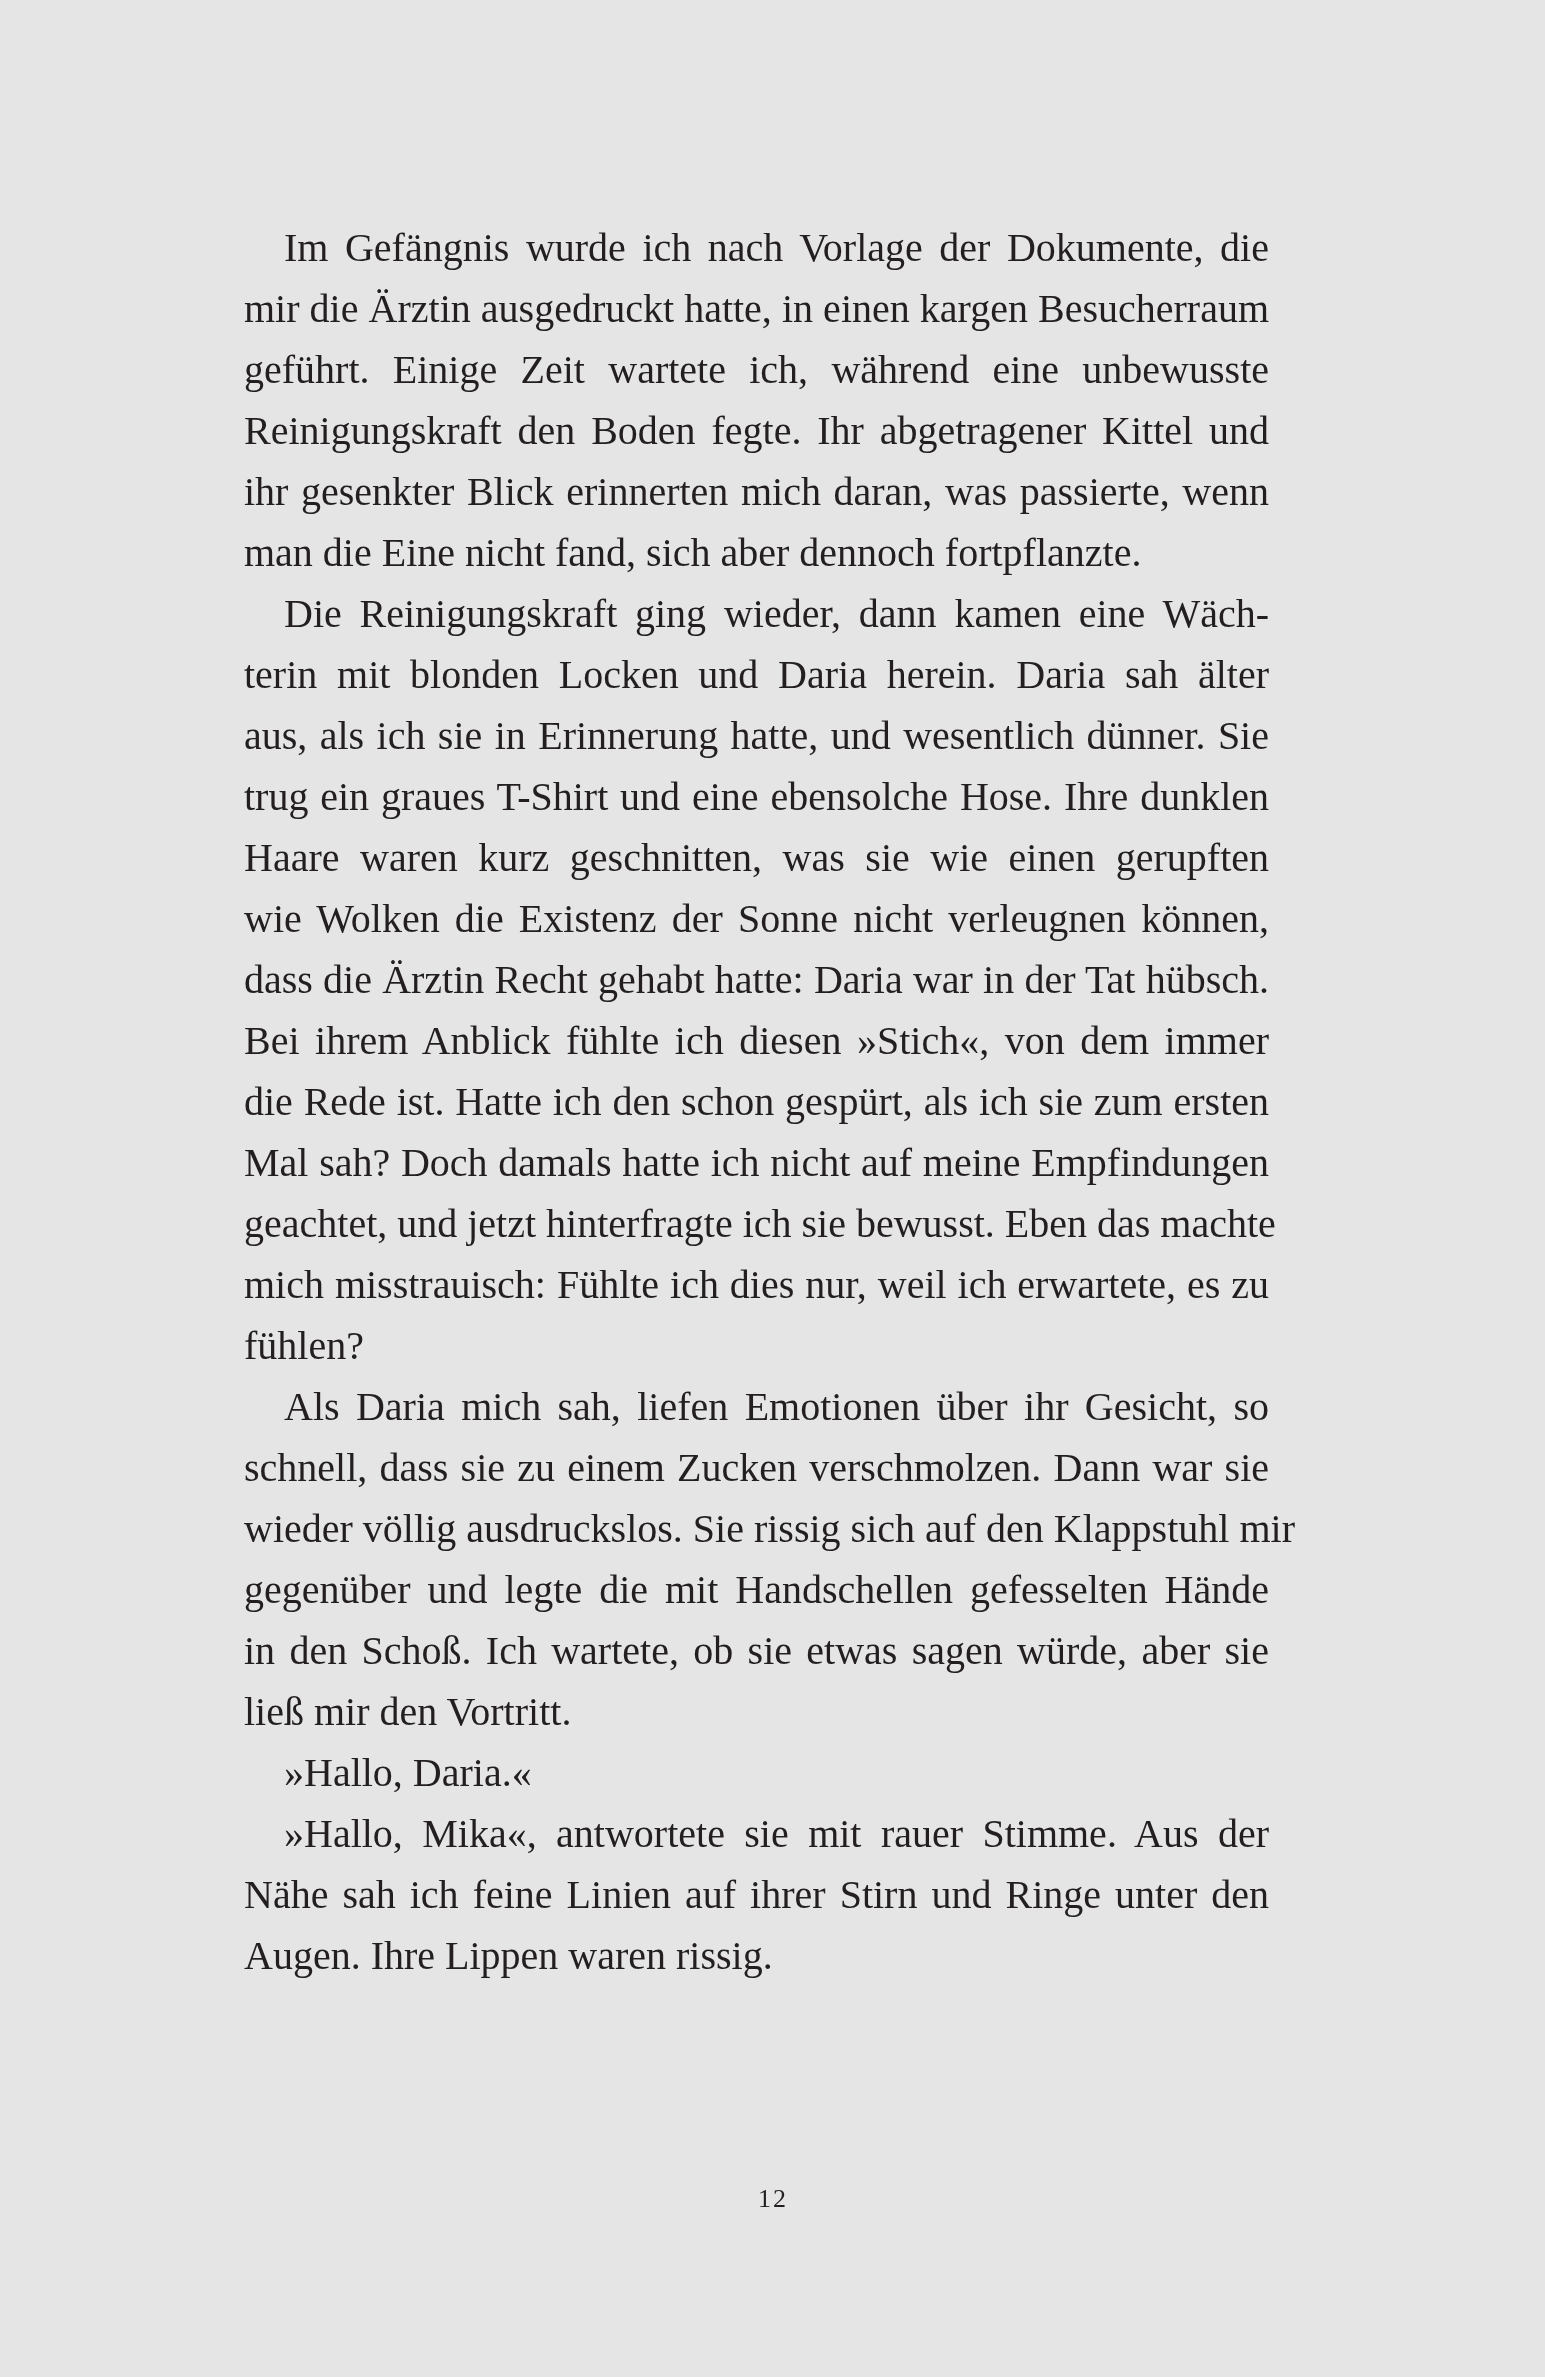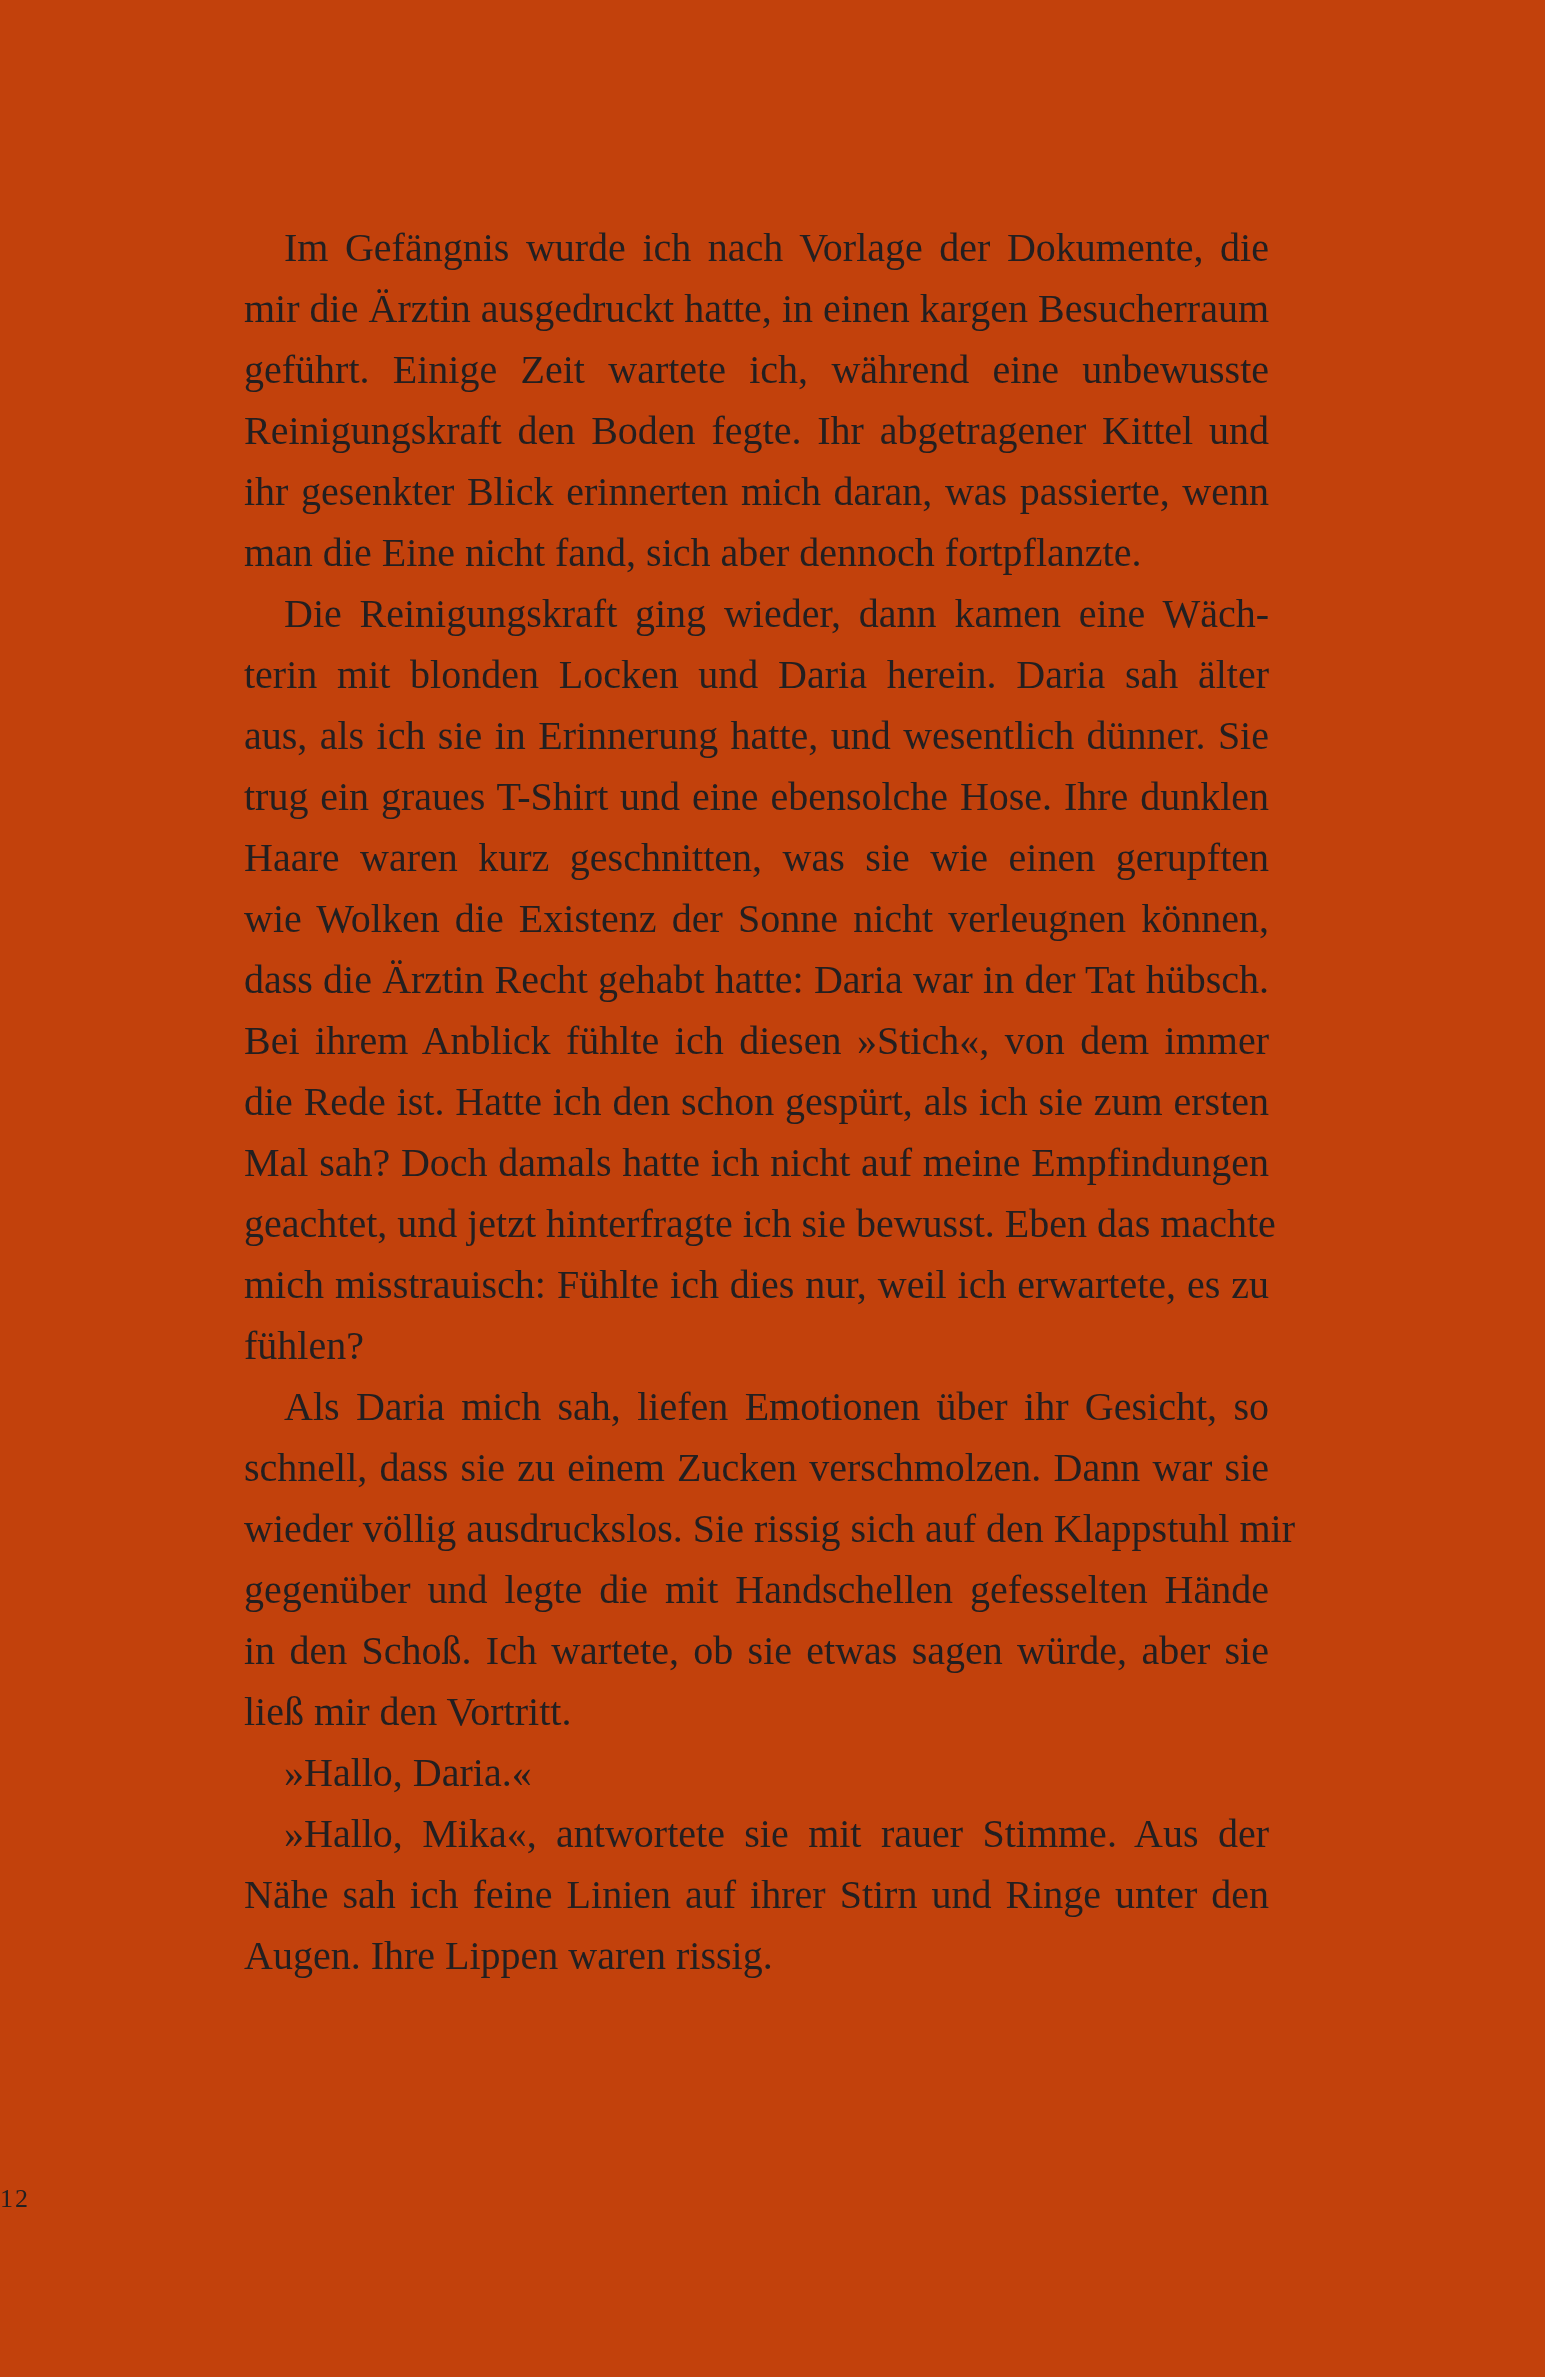"Im Gefängnis wurde ich nach" .page { background: #c2410c -> #e5e5e5 }
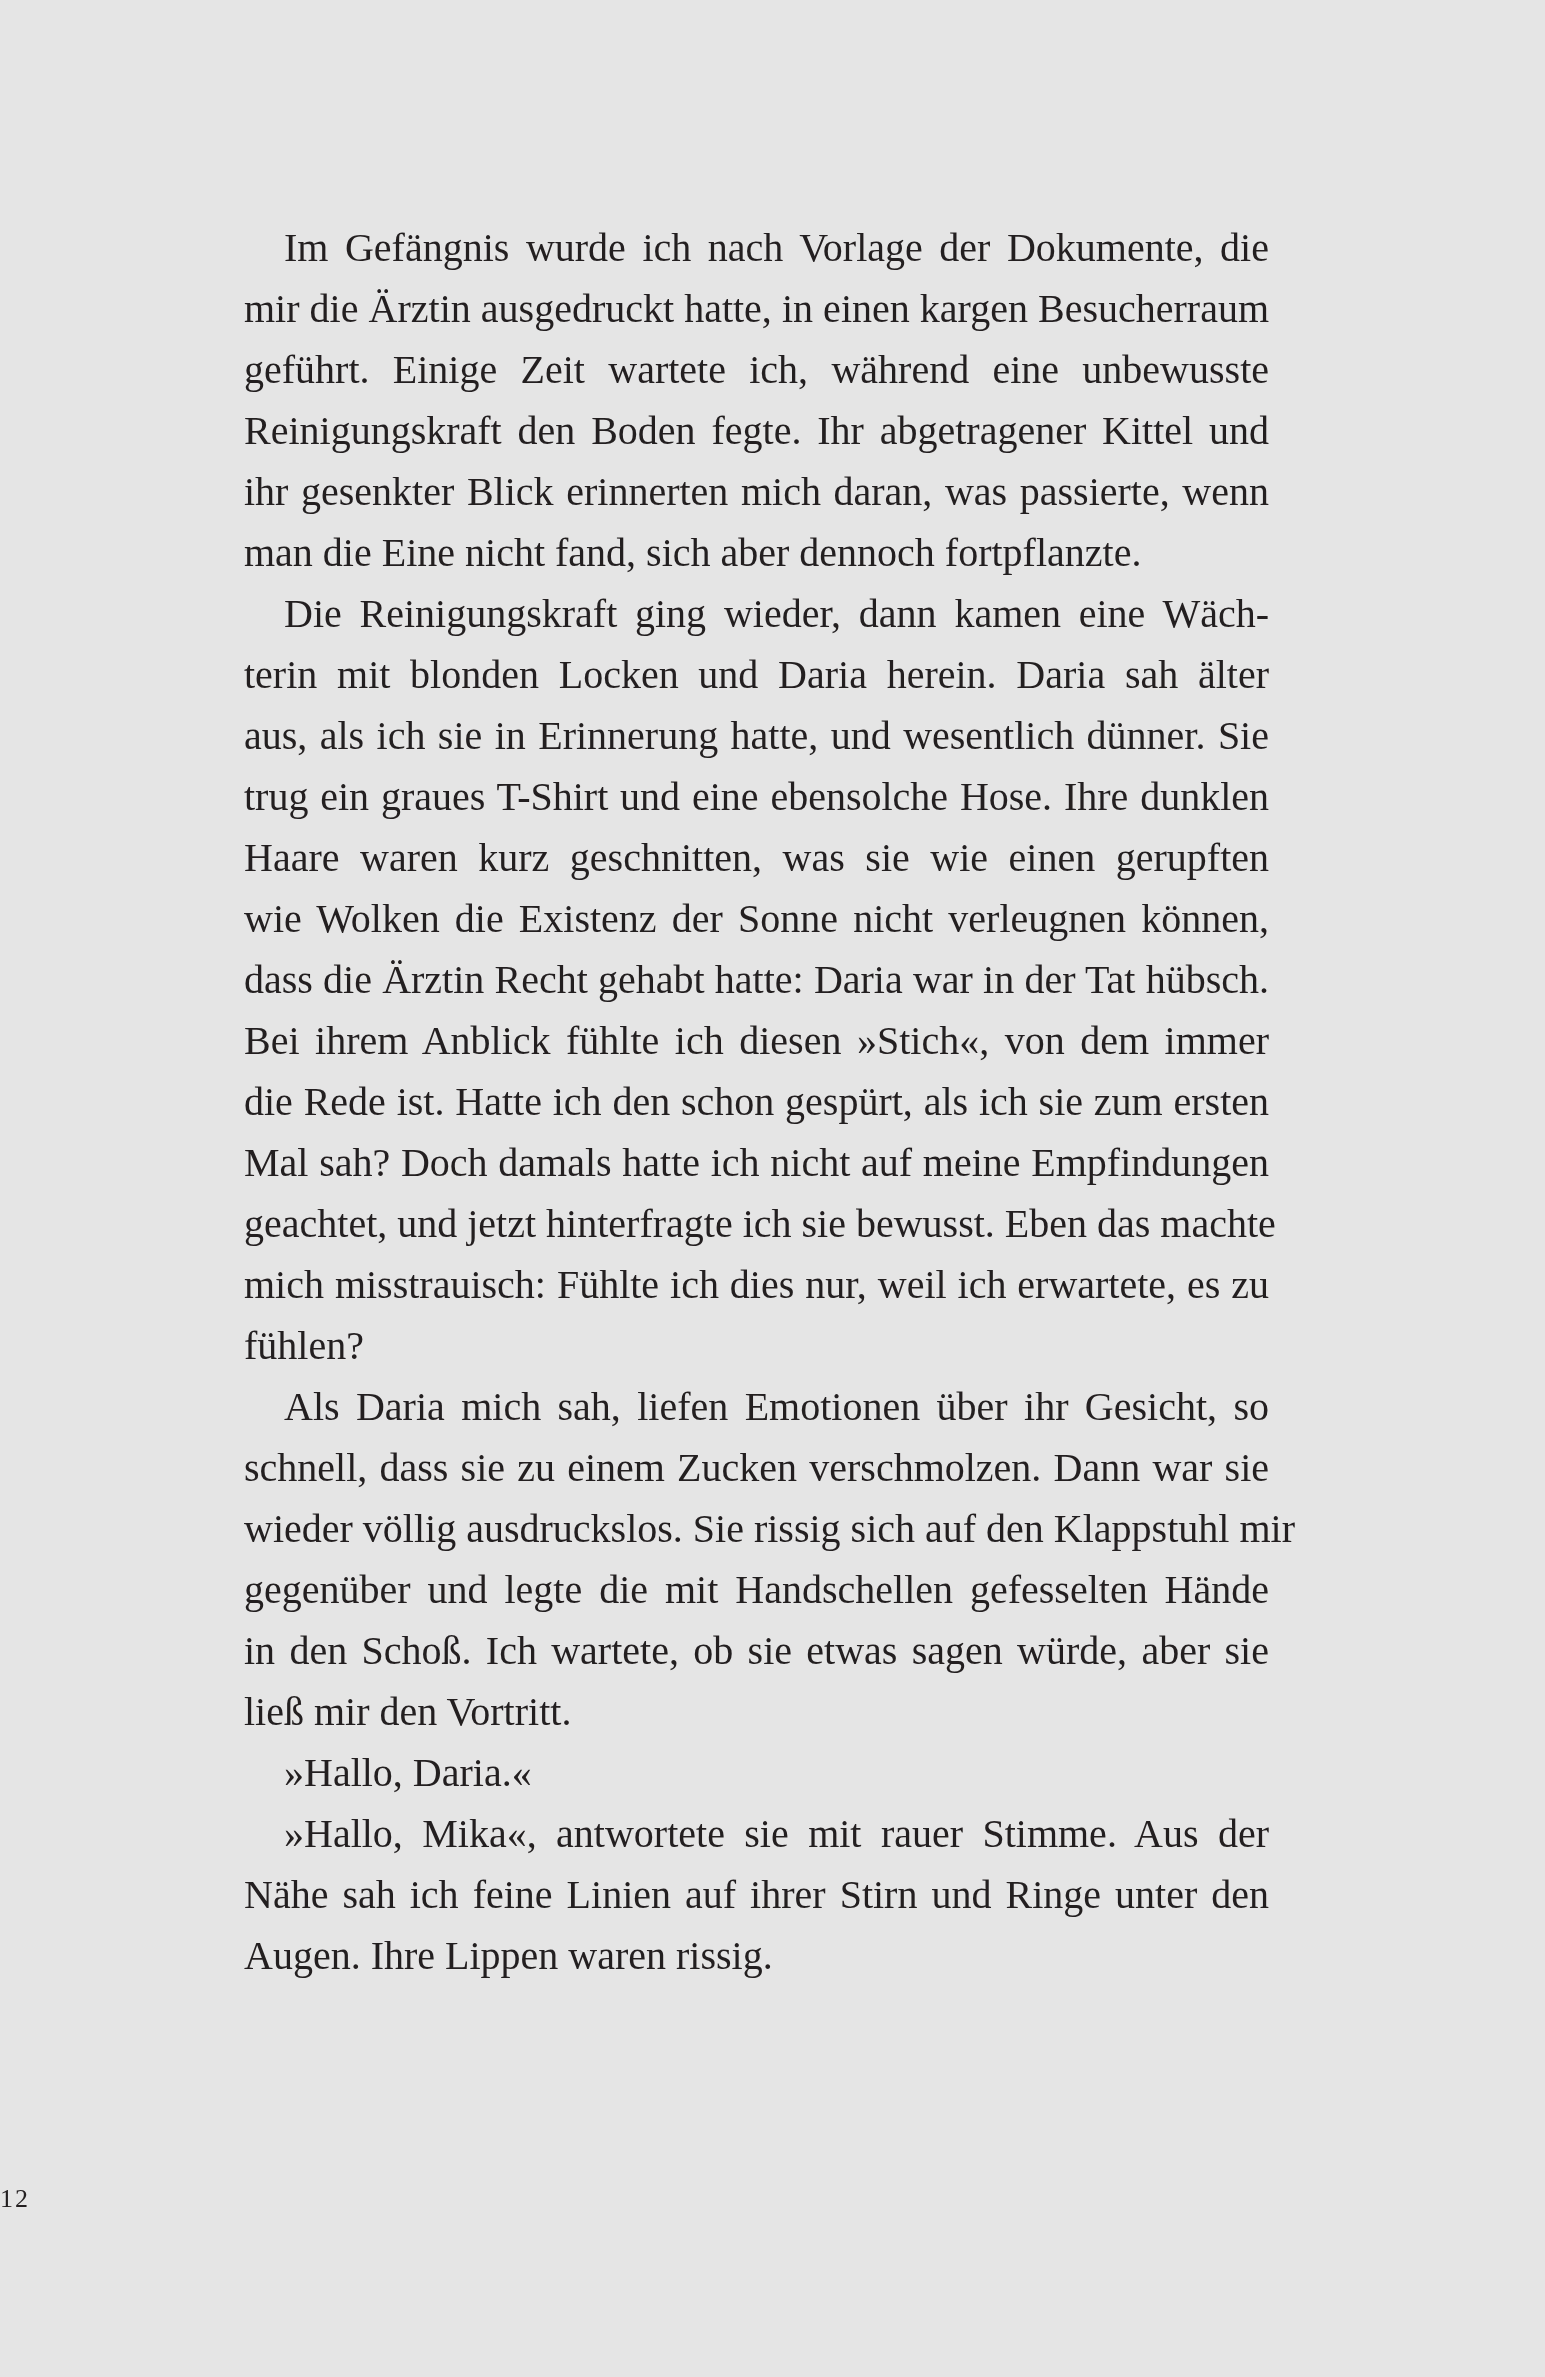"12" .page-number { text-align: left -> center }
